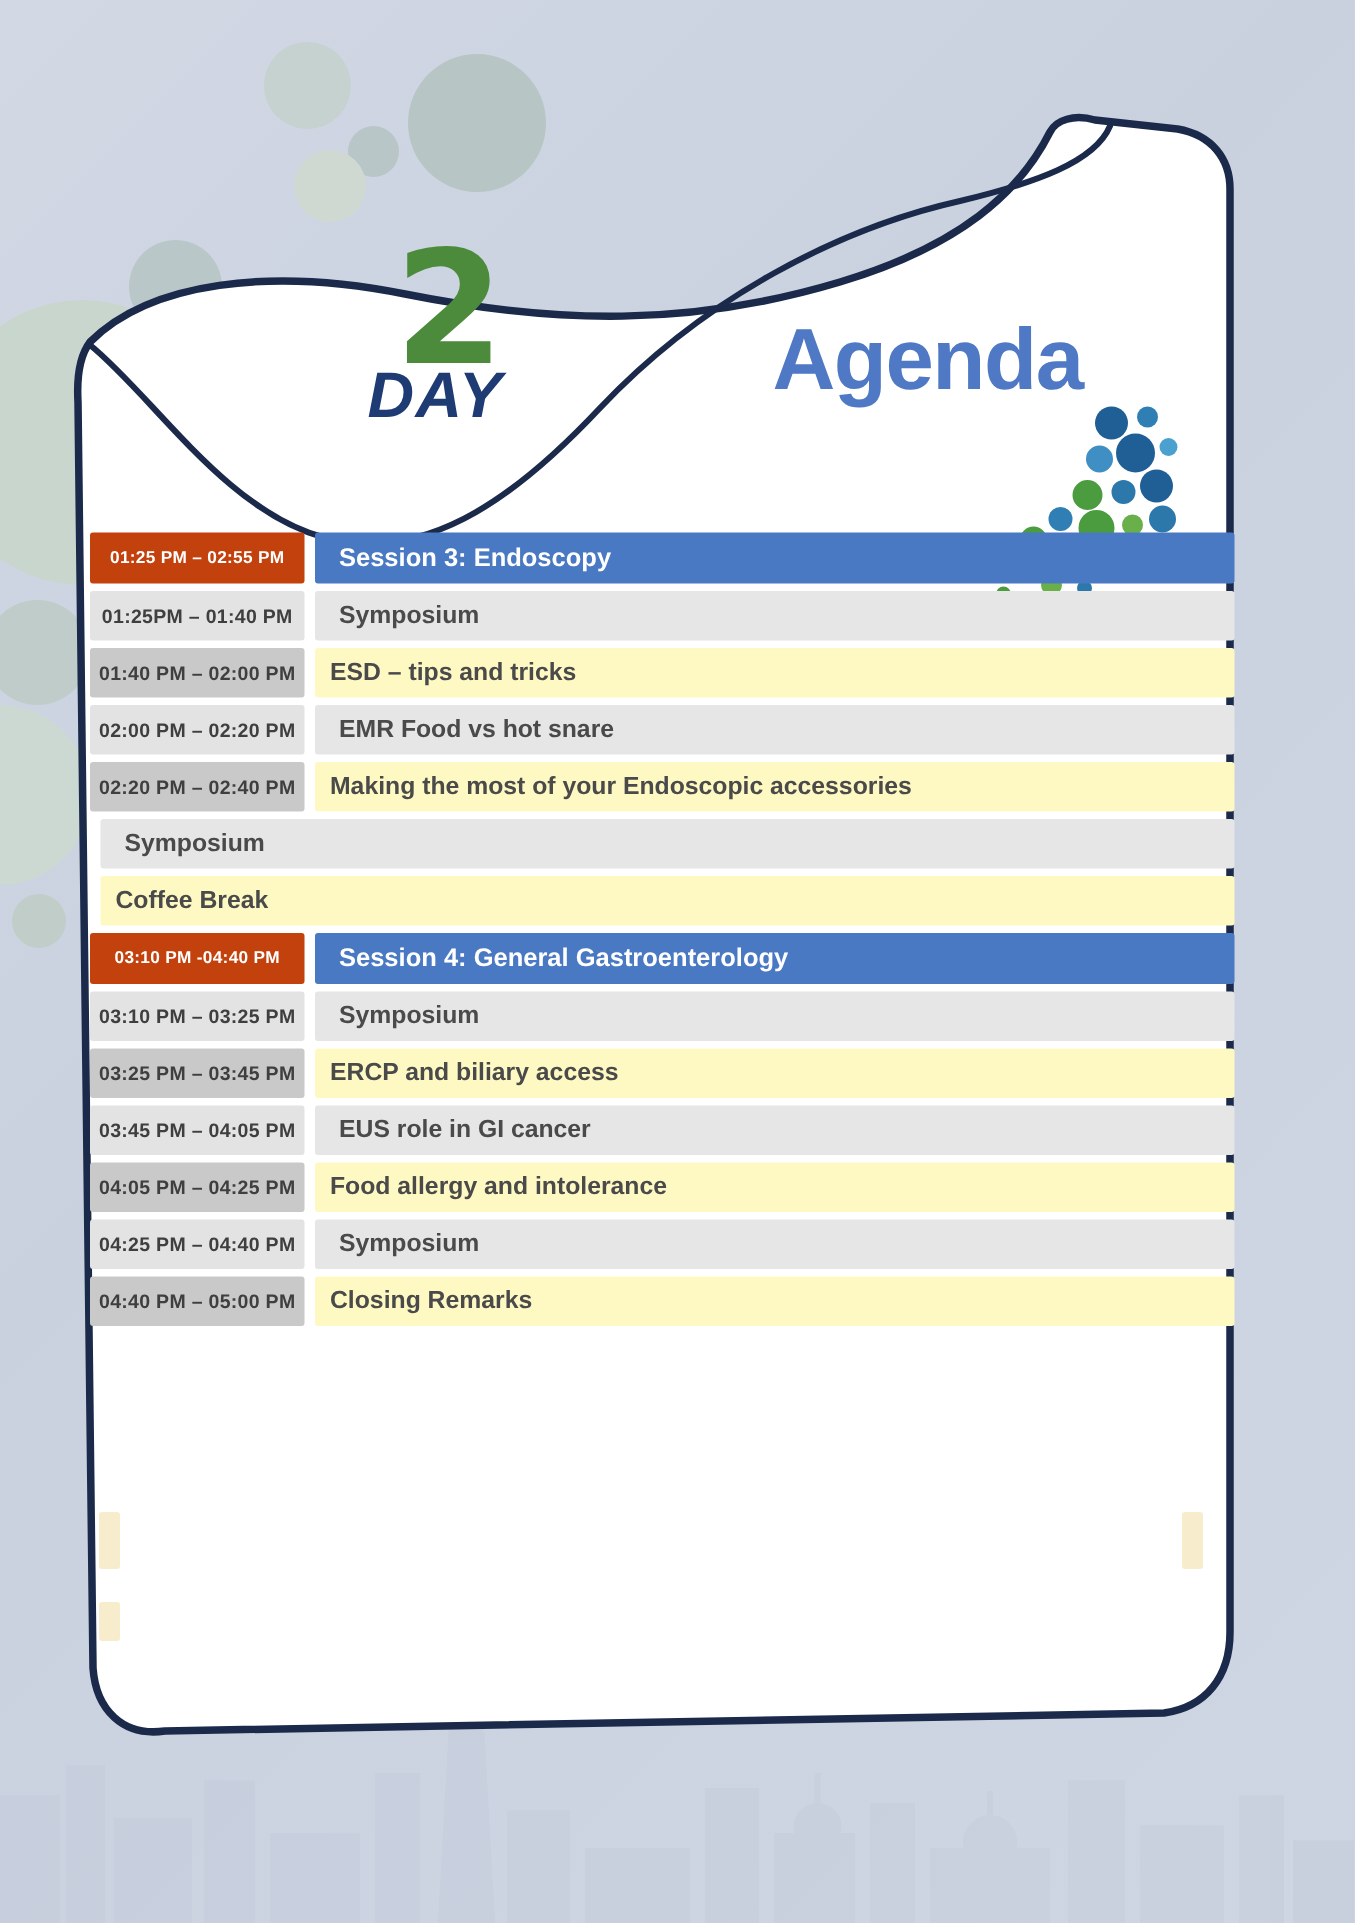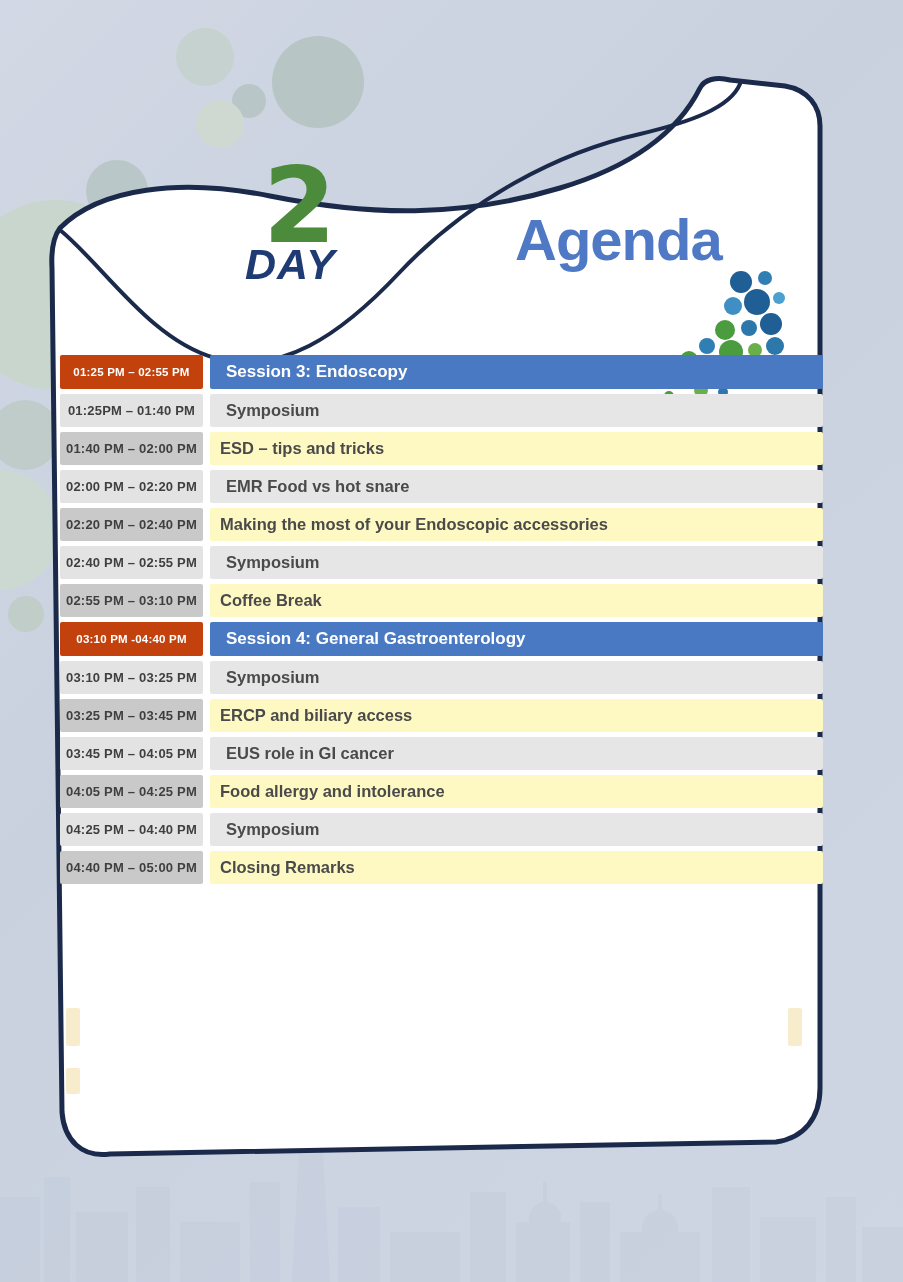"02:40 PM – 02:55 PM" div.cell-time { html: <div>02:40 PM – 02:55 PM</div> -> none }
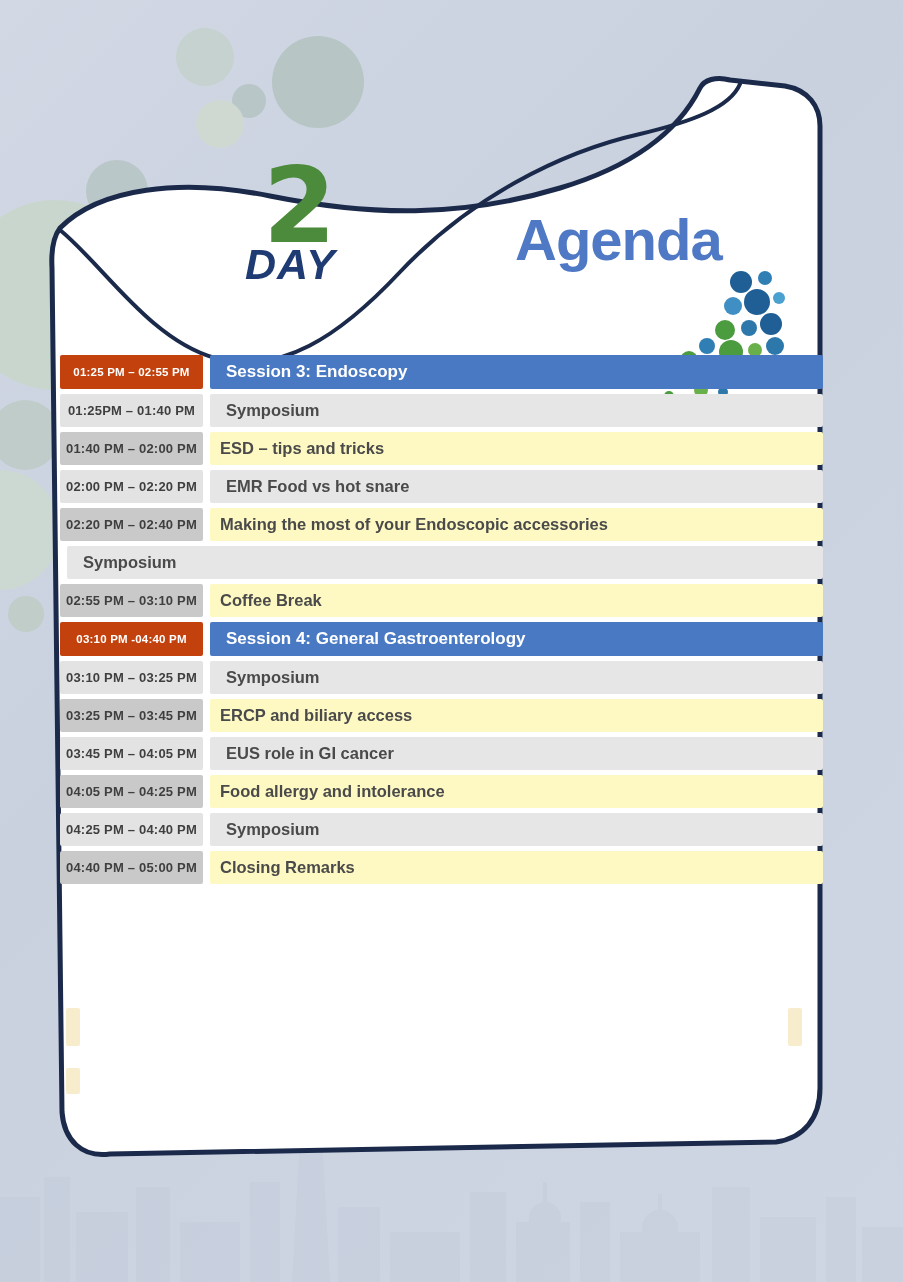"02:55 PM – 03:10 PM" div.cell-time { html: <div>02:55 PM – 03:10 PM</div> -> none }
